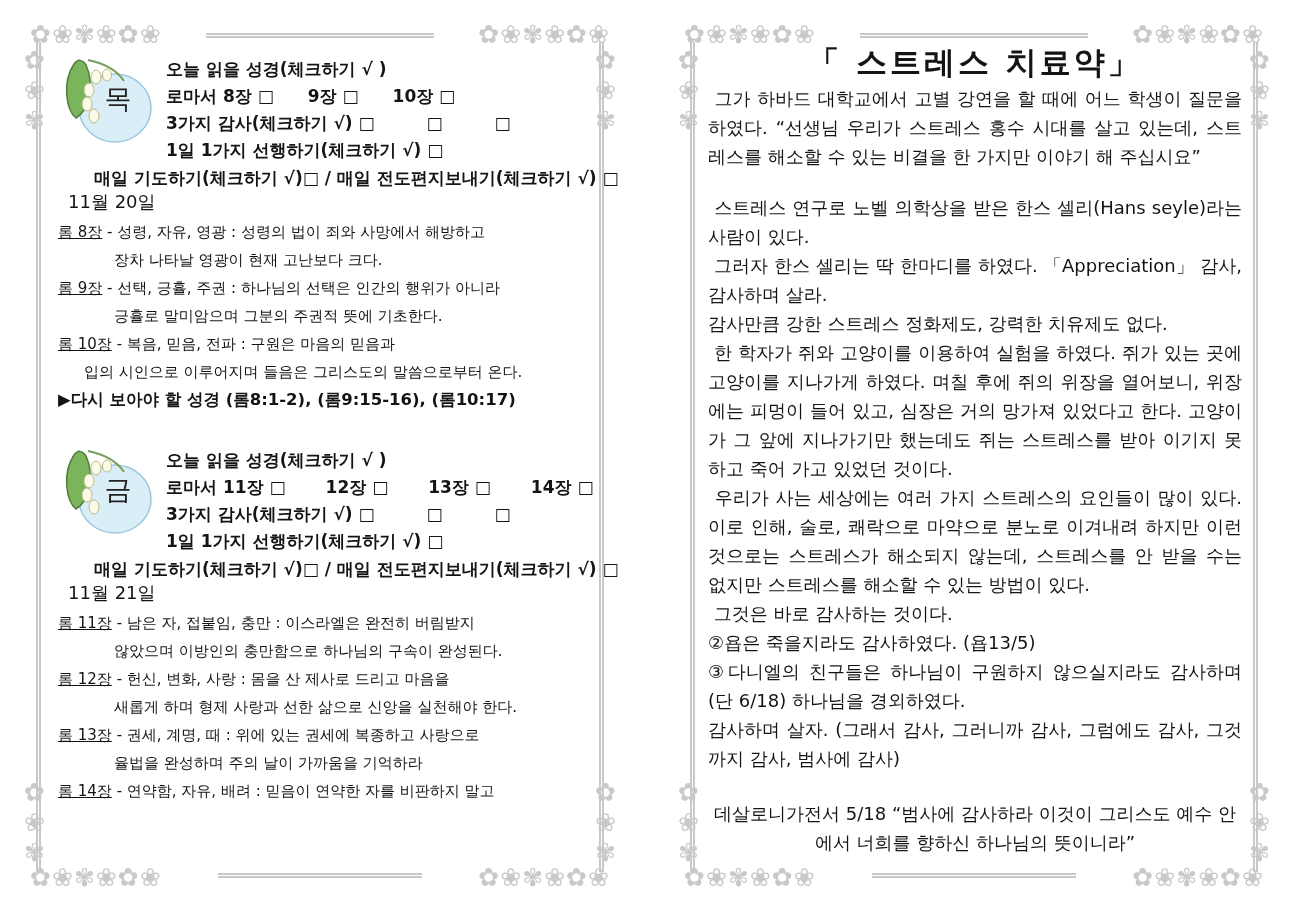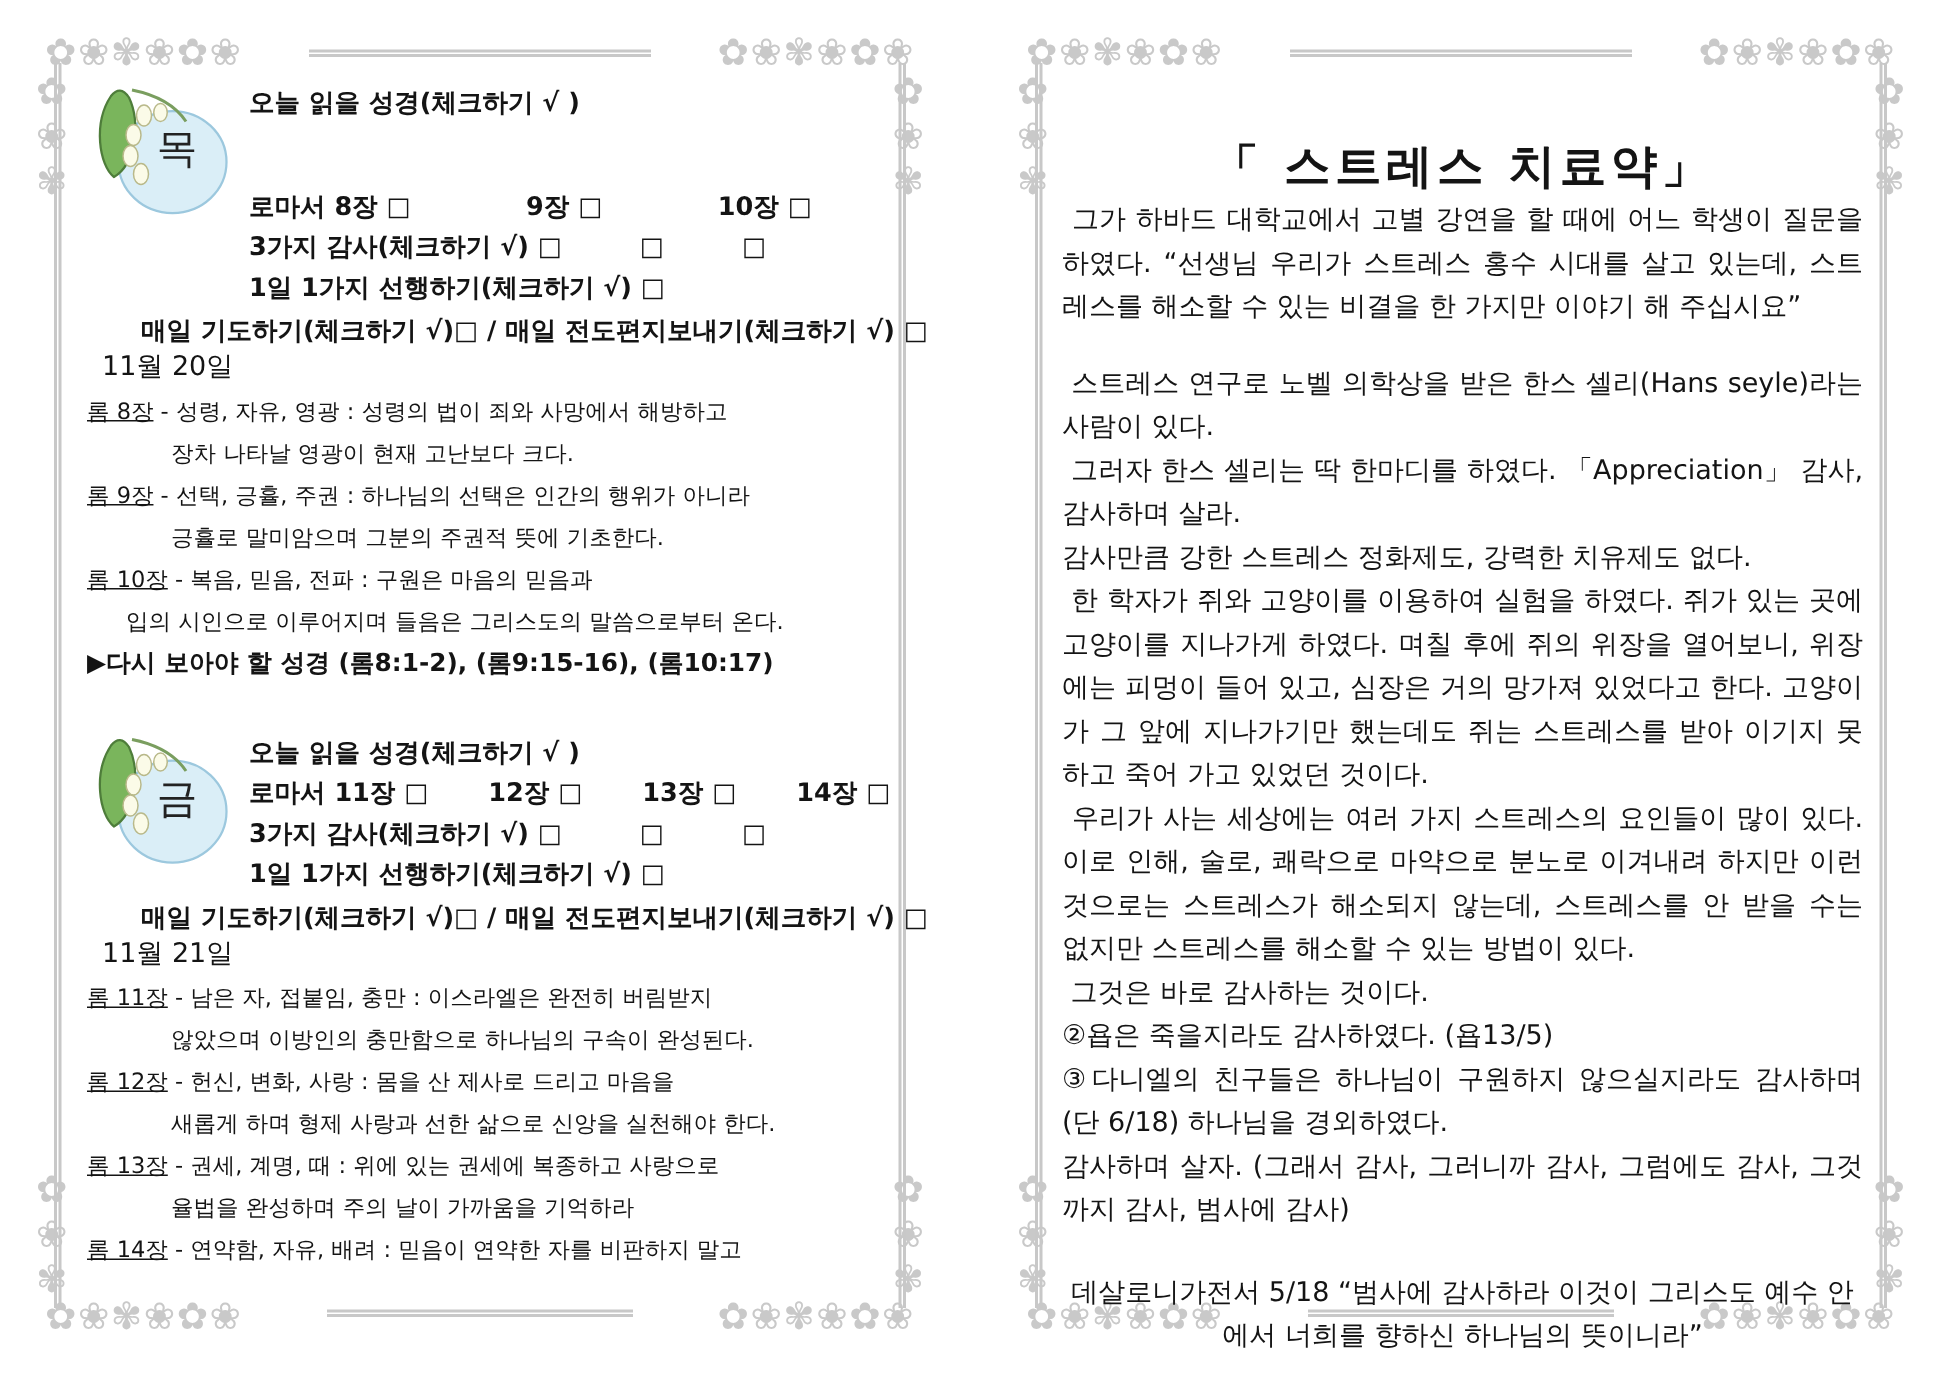"「 스트레스 치료약」" .article { margin-top: 48px -> none }
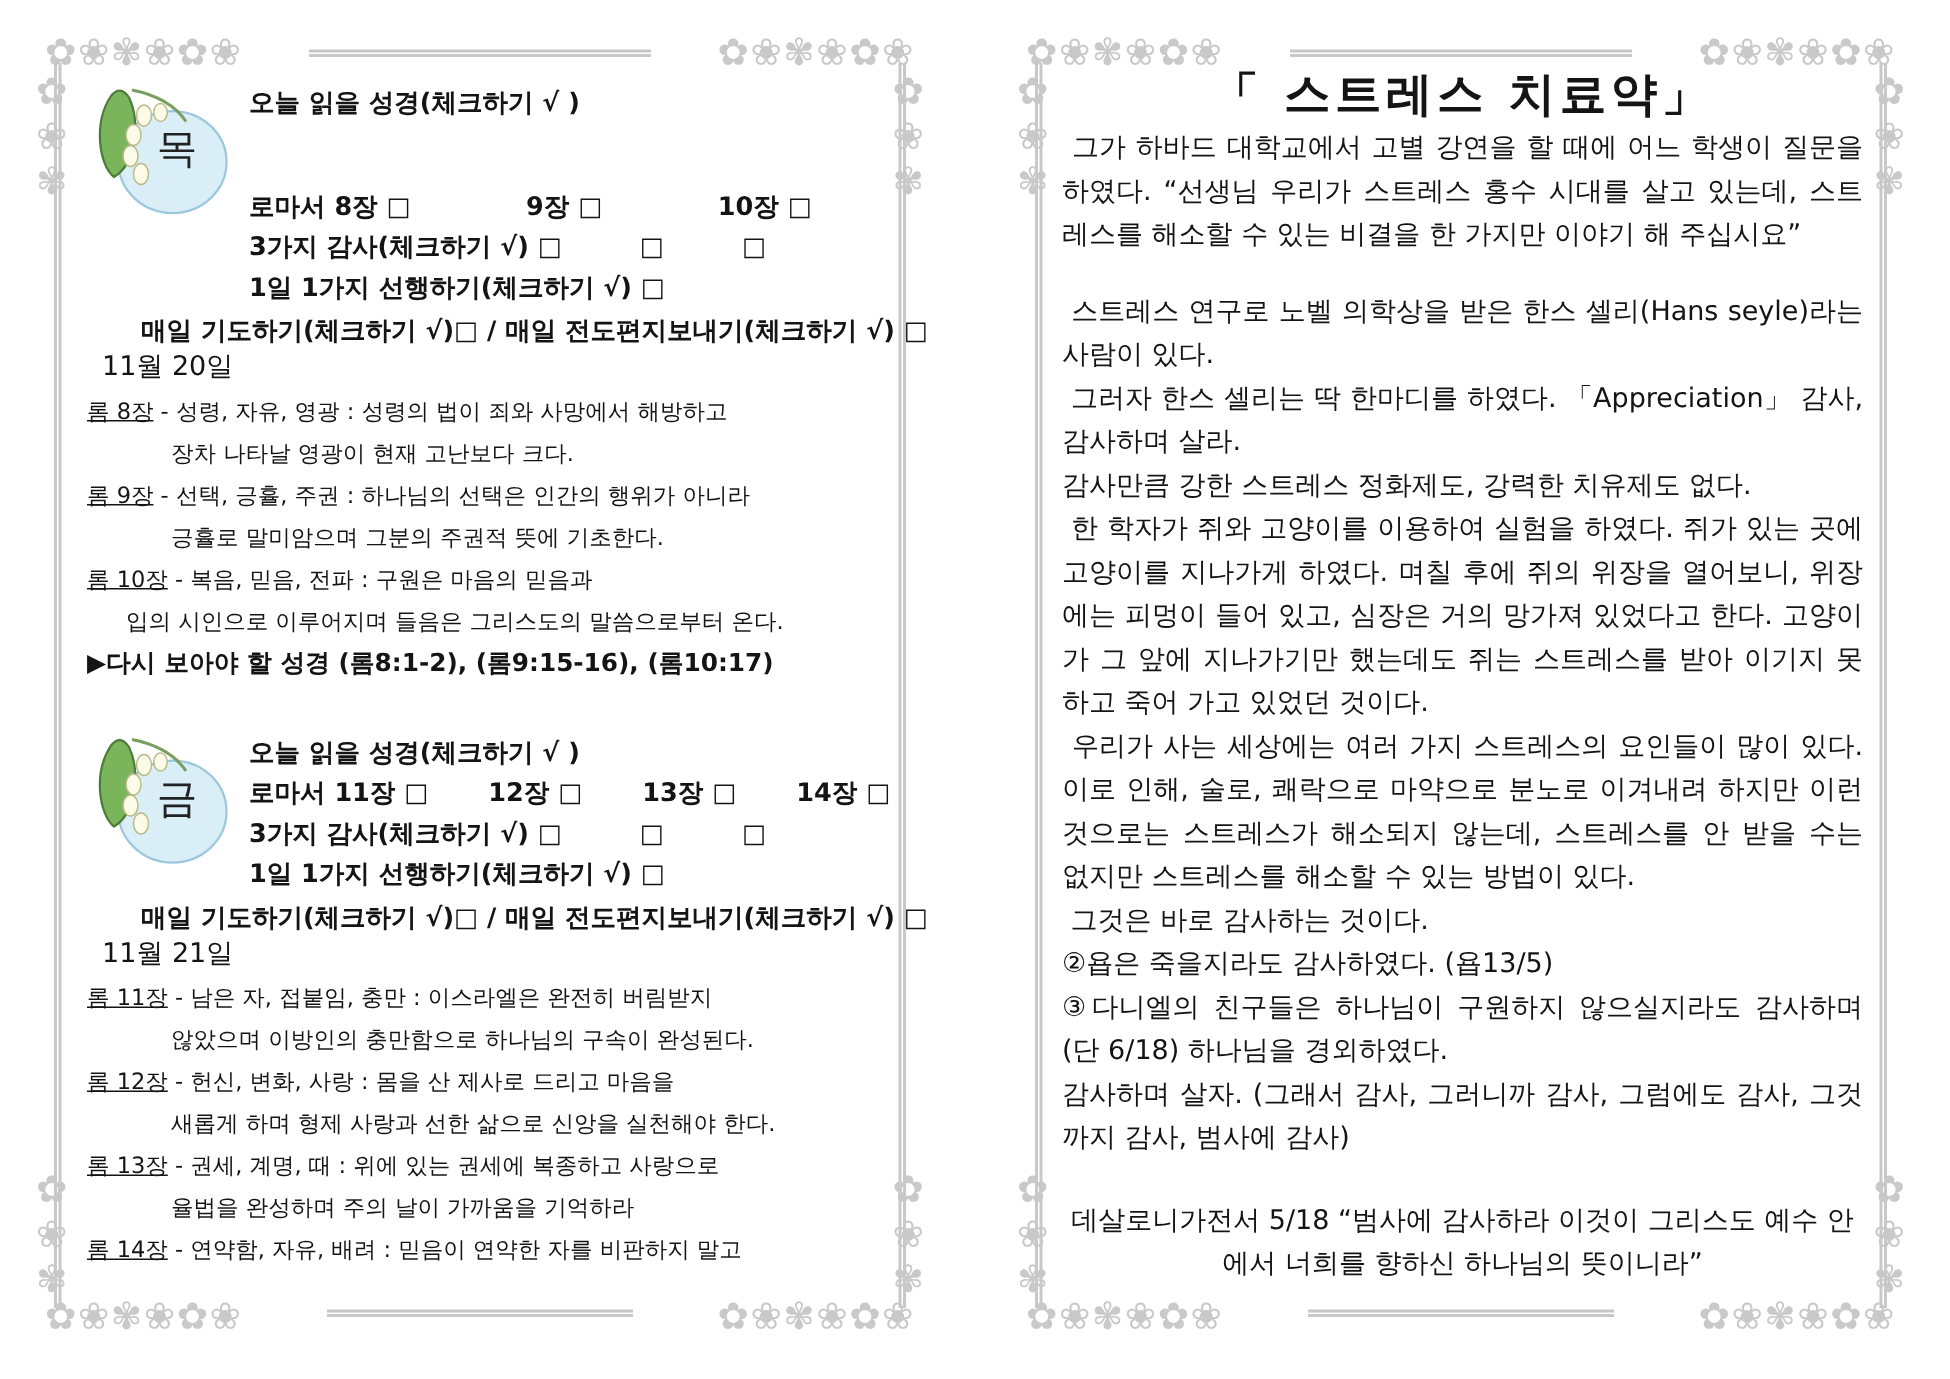"로마서 8장 □" .gap-wide { gap: 77px -> 34px; margin-top: 42px -> none }
